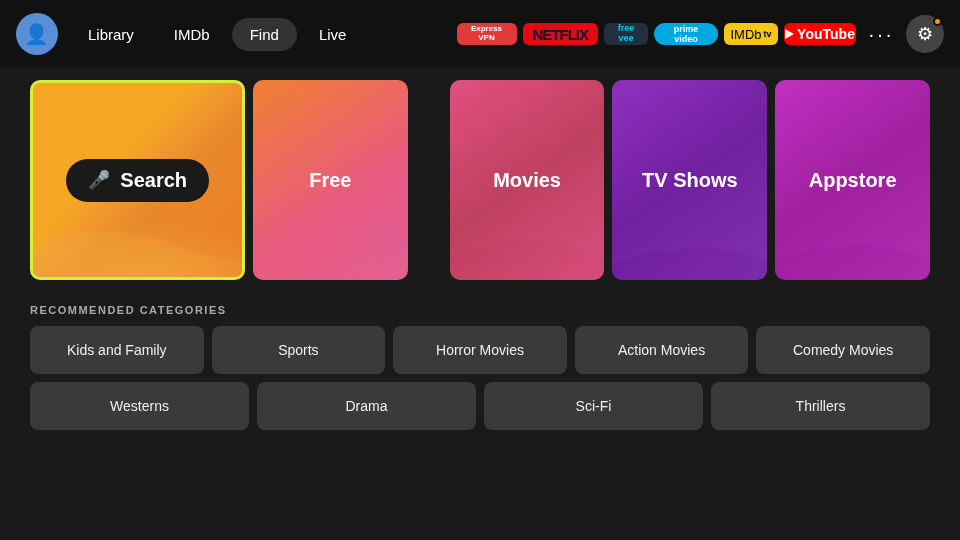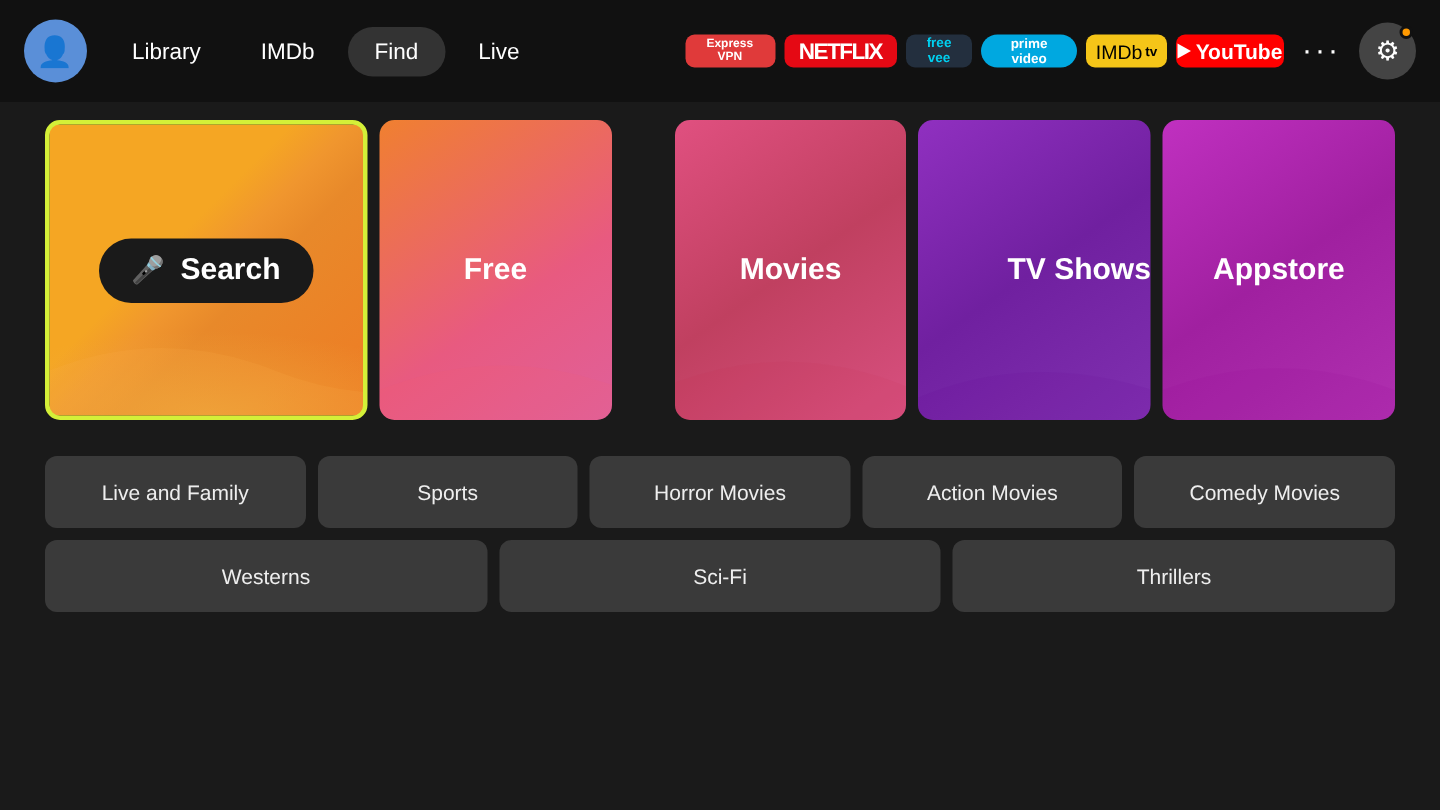"NETFLIX" .badge-netflix { color: #ffffff -> #0f172a }
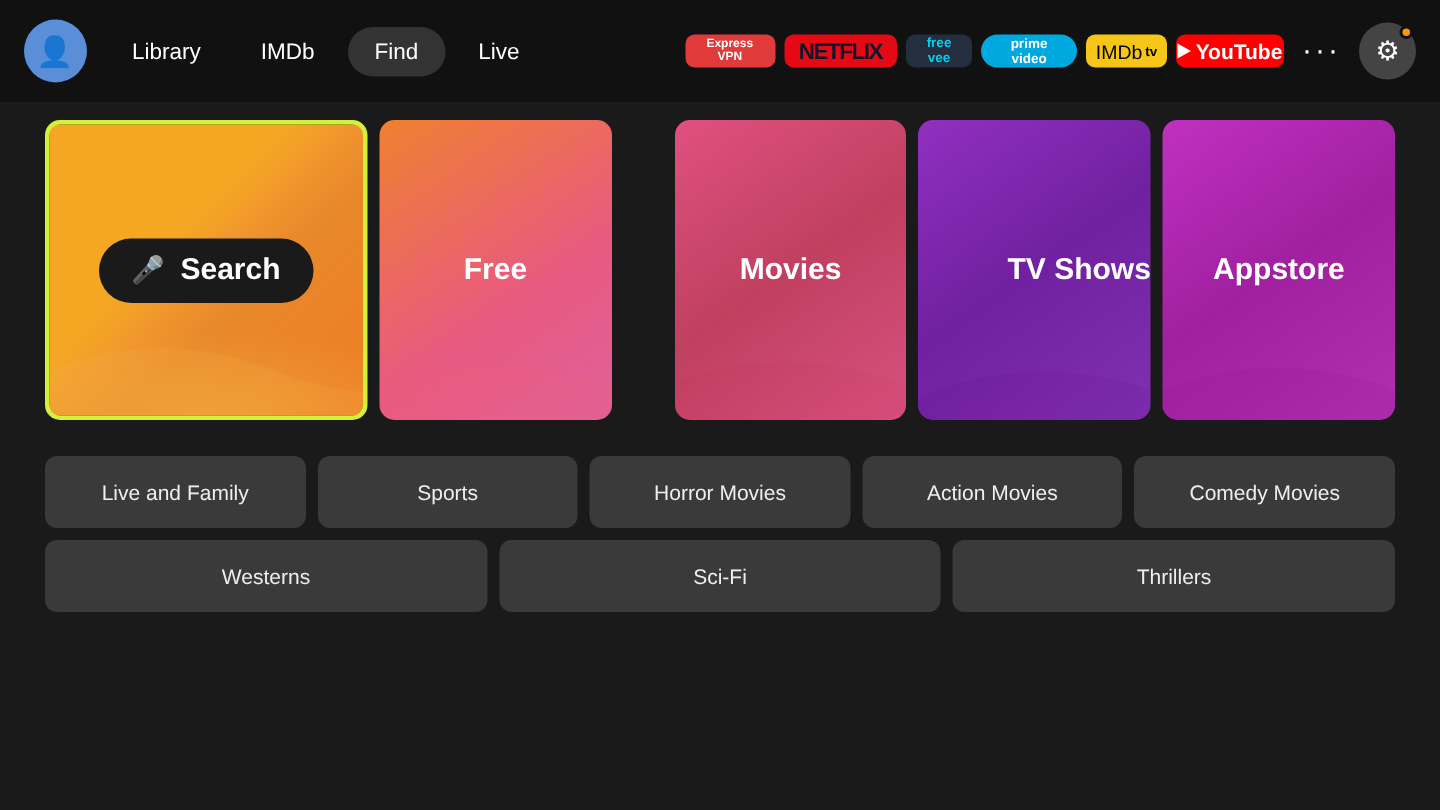"TV Shows" .tile-tvshows { justify-content: flex-end -> none }
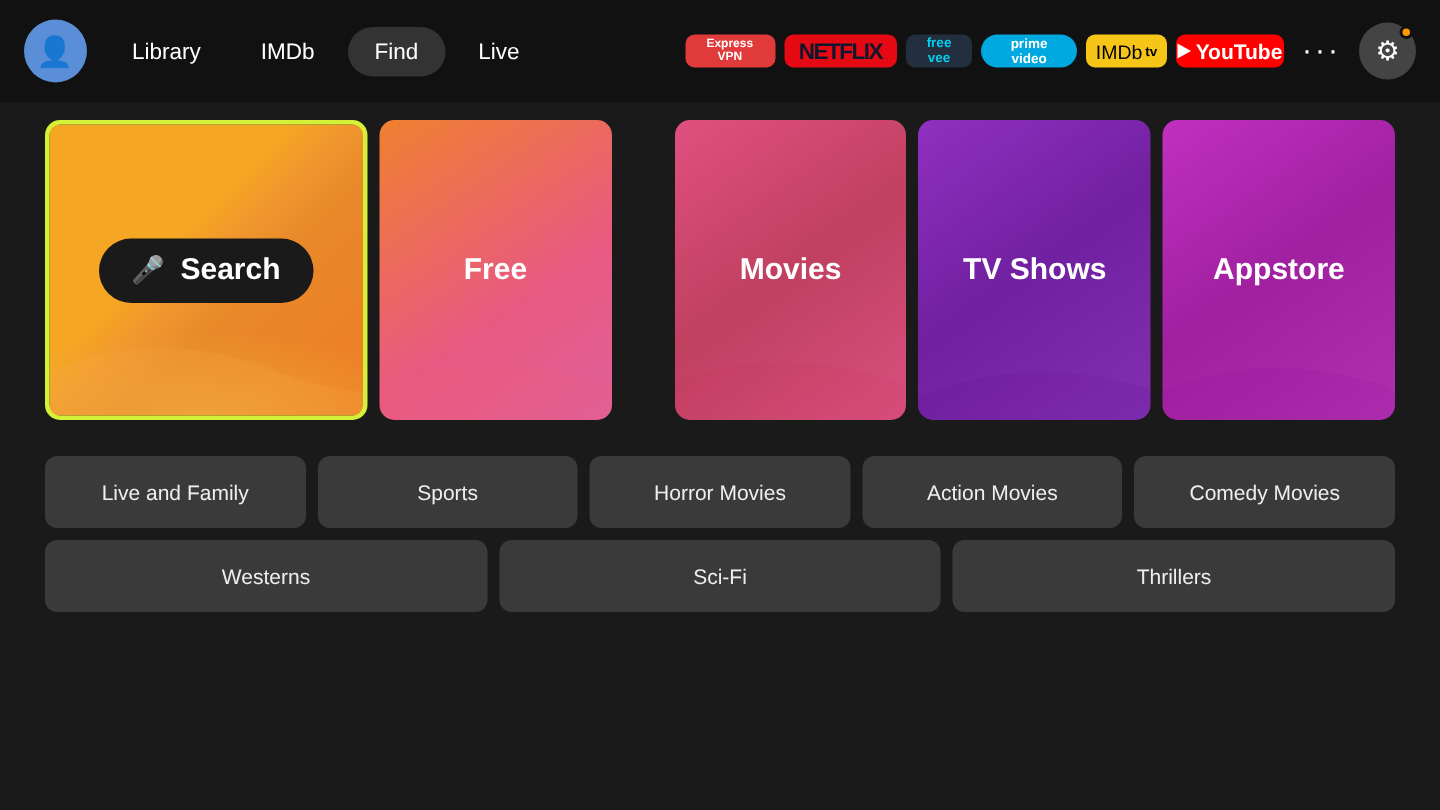"RECOMMENDED CATEGORIES" div.section-title { html: none -> <div>RECOMMENDED CATEGORIES</div> }
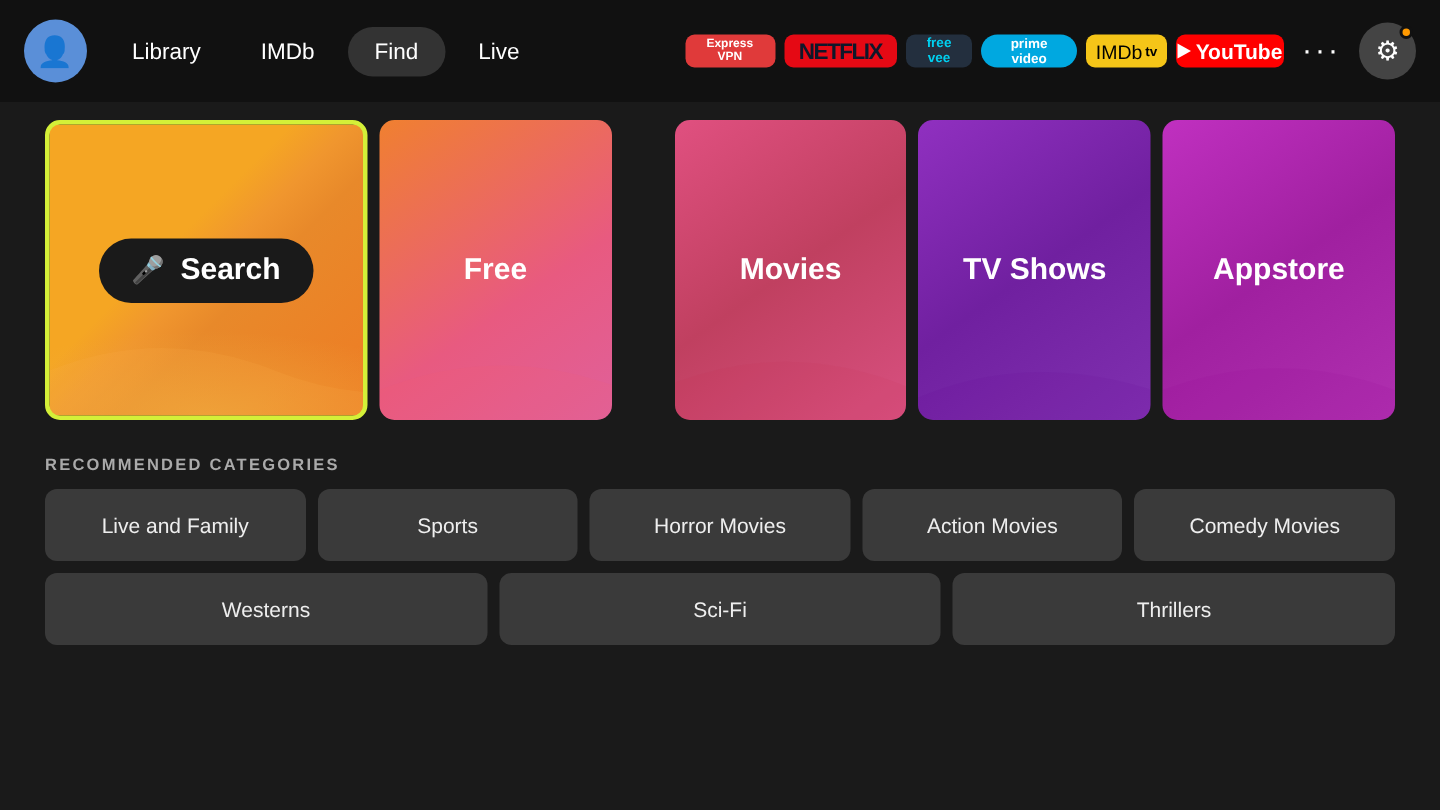"Live and Family" button.category-btn { text: Live -> Kids }
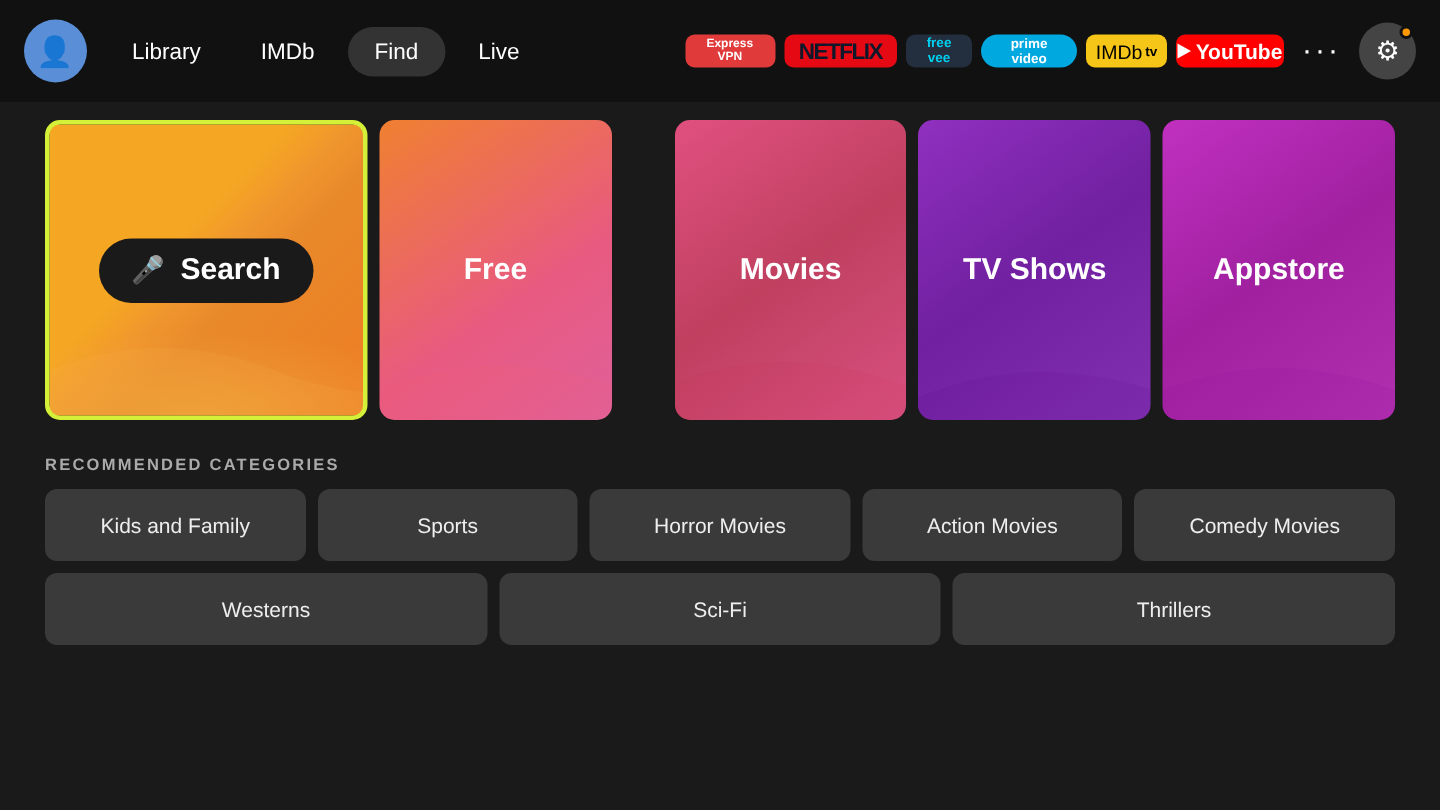"Drama" button.category-btn { html: none -> <button>Drama</button> }
